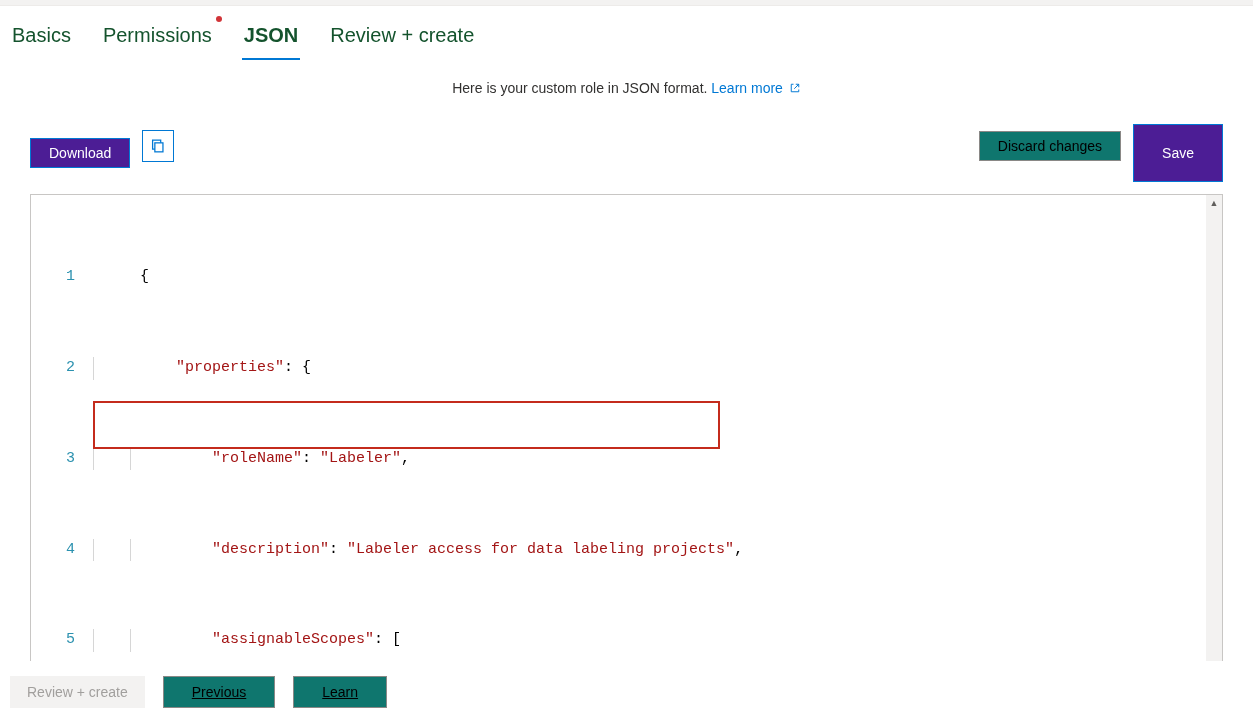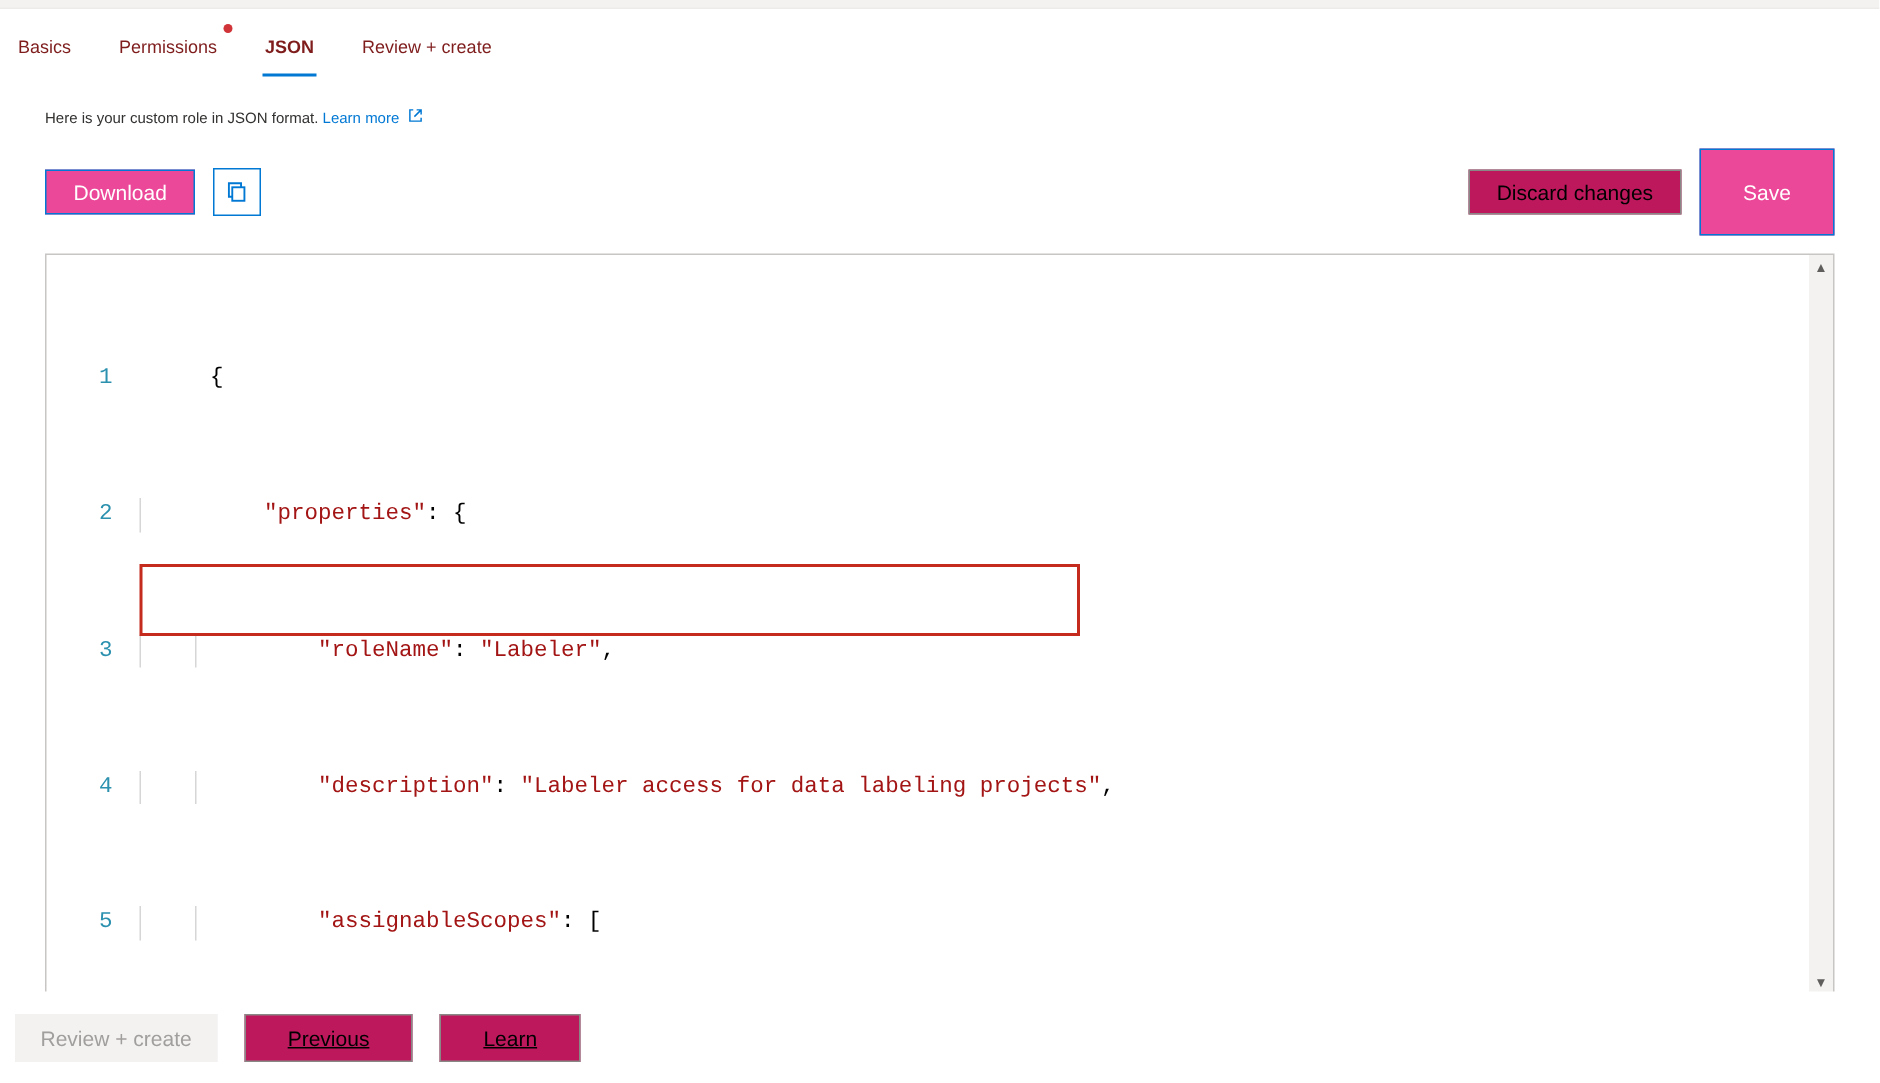"Basics" .tab { color: #7f1d1d -> #14532d; font-size: 12px -> 20px }
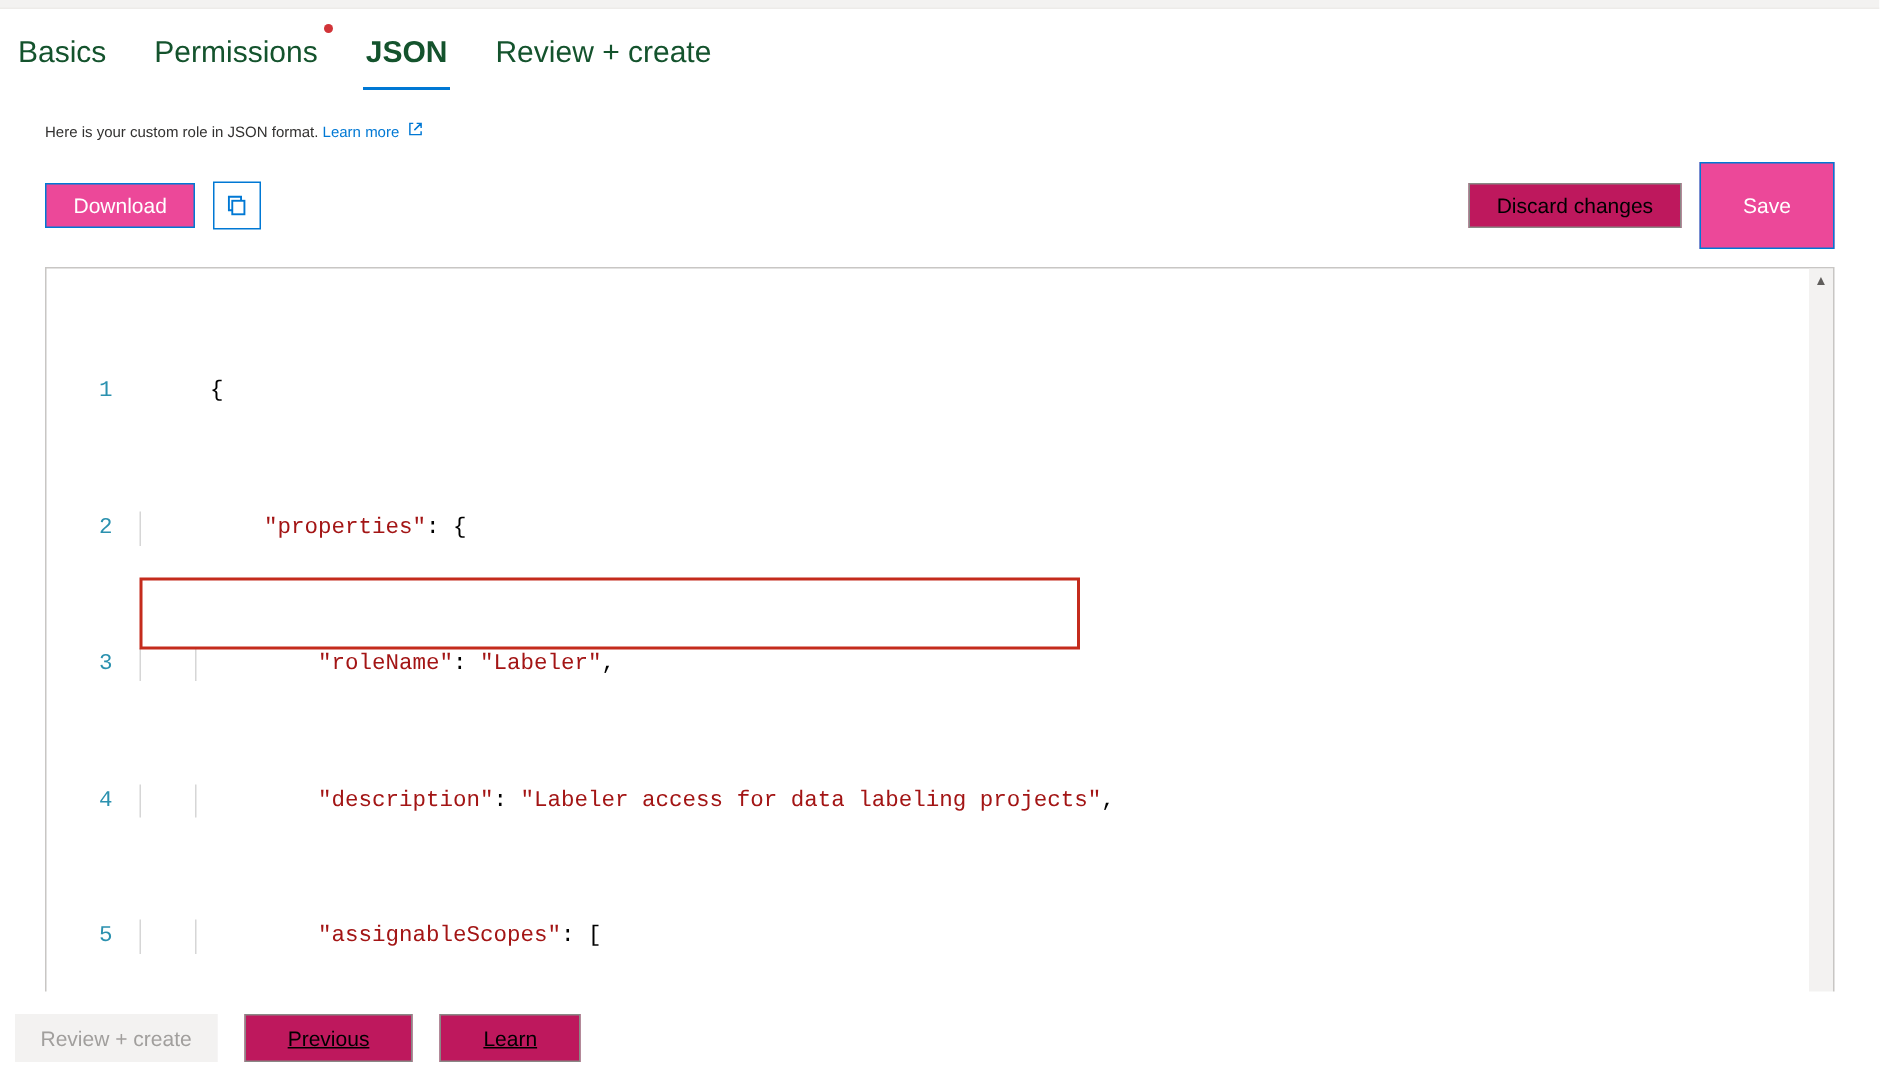"Here is your custom role" .desc-row { font-size: 10px -> 14px; text-align: none -> center }
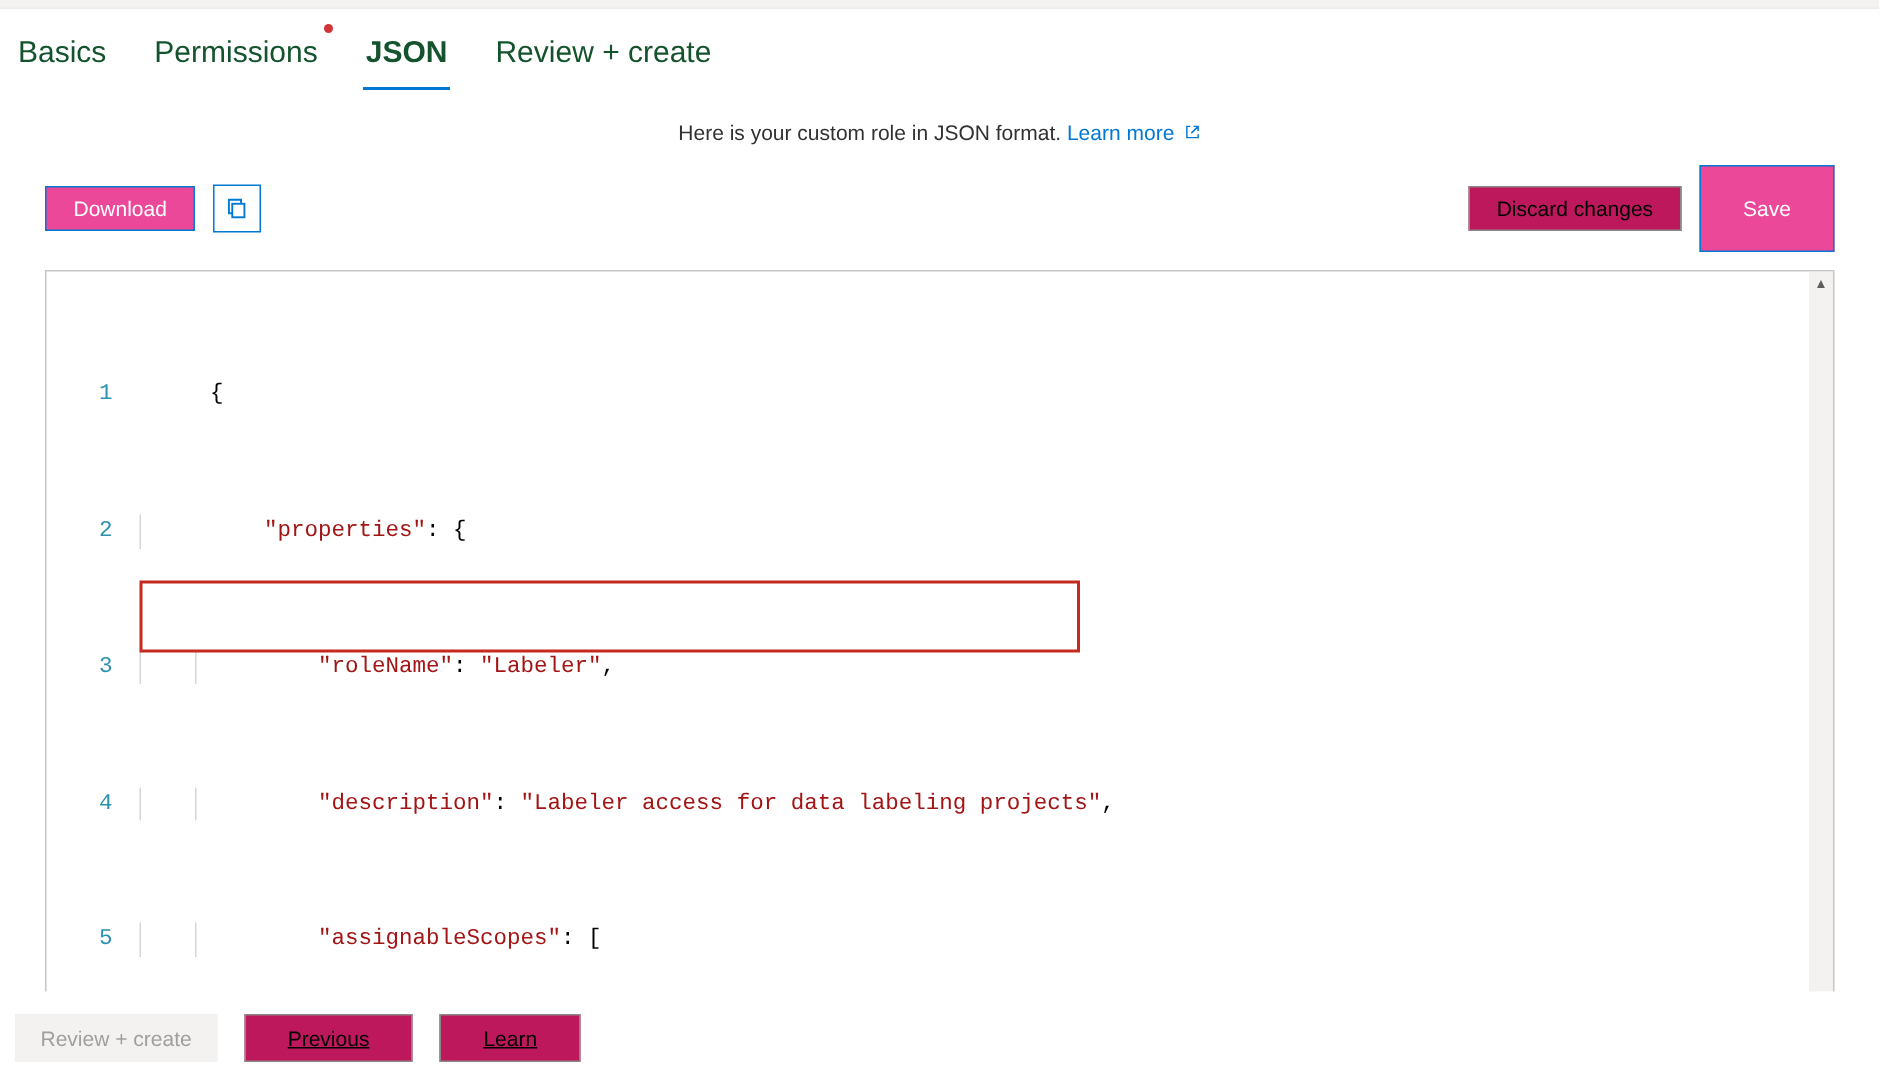"Download" .btn-primary { background: #ec4899 -> #4c1d95; margin-top: none -> 14px }
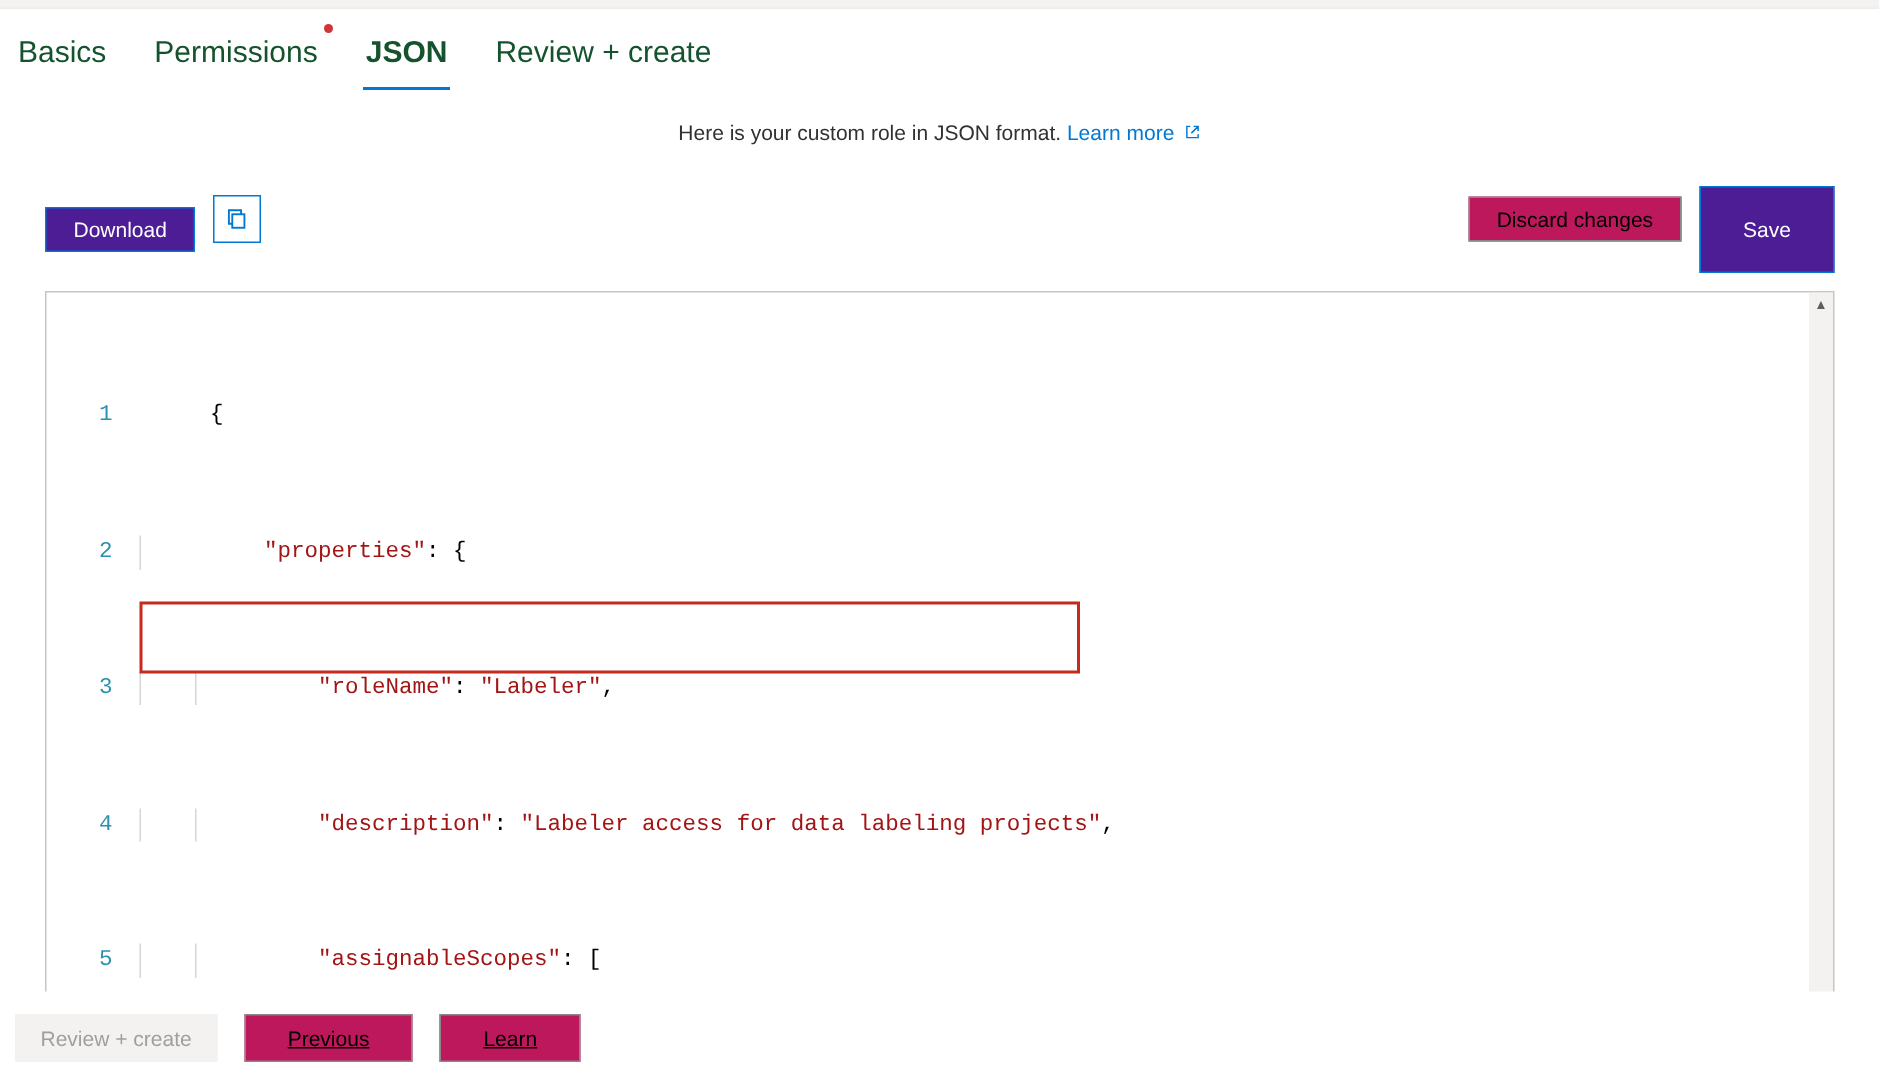"Discard changes" .btn { background: #be185d -> #0f766e }
